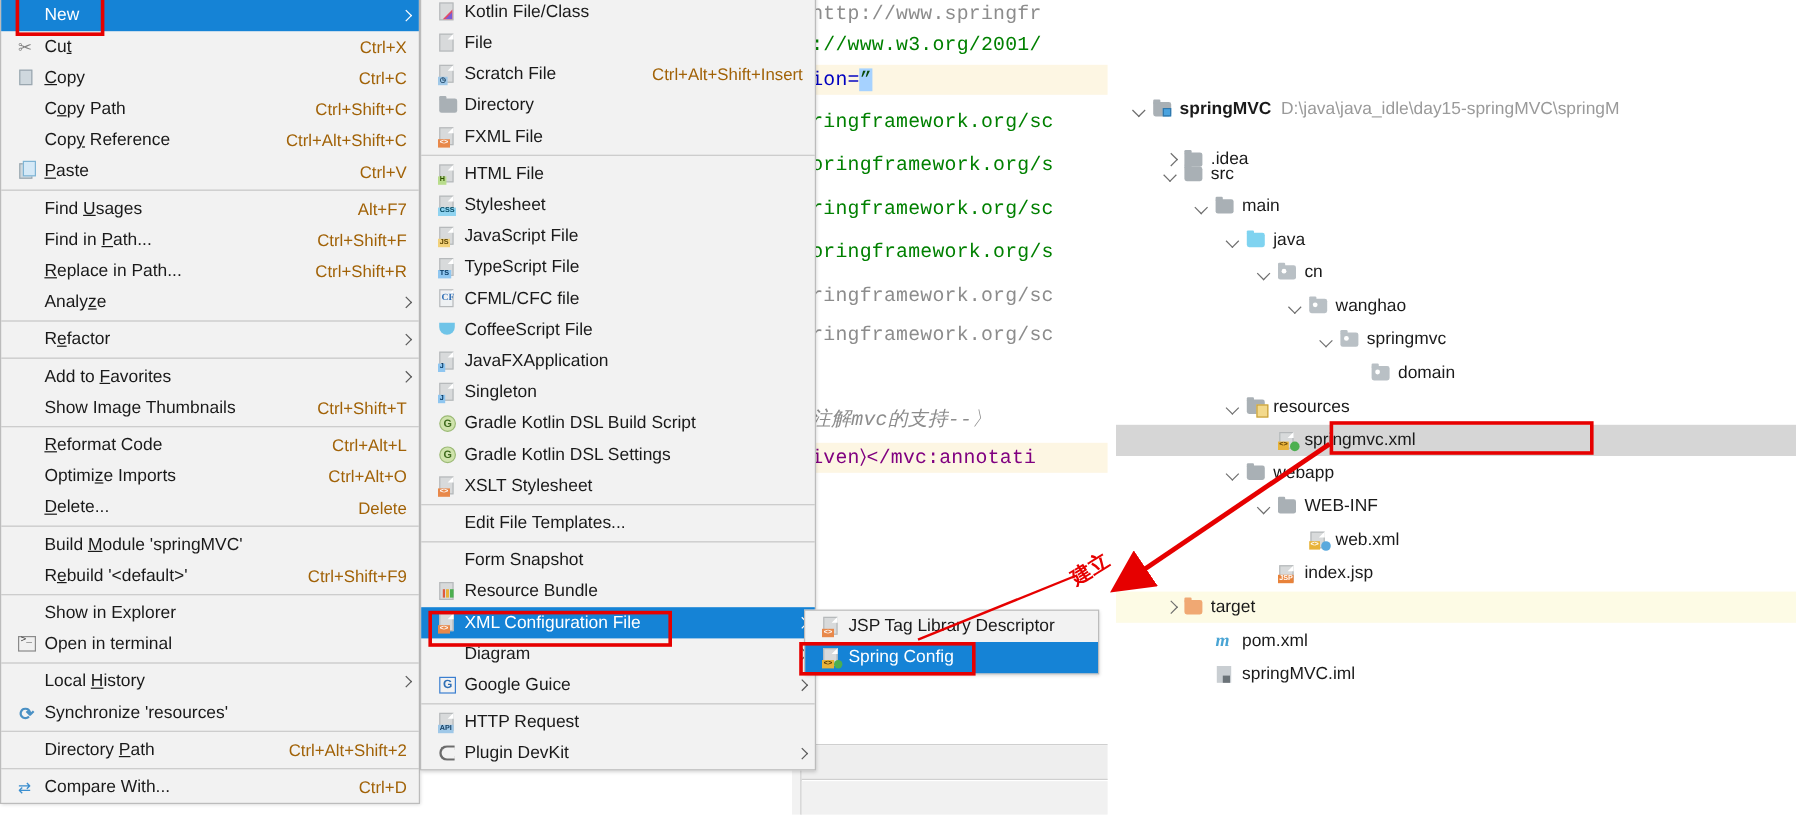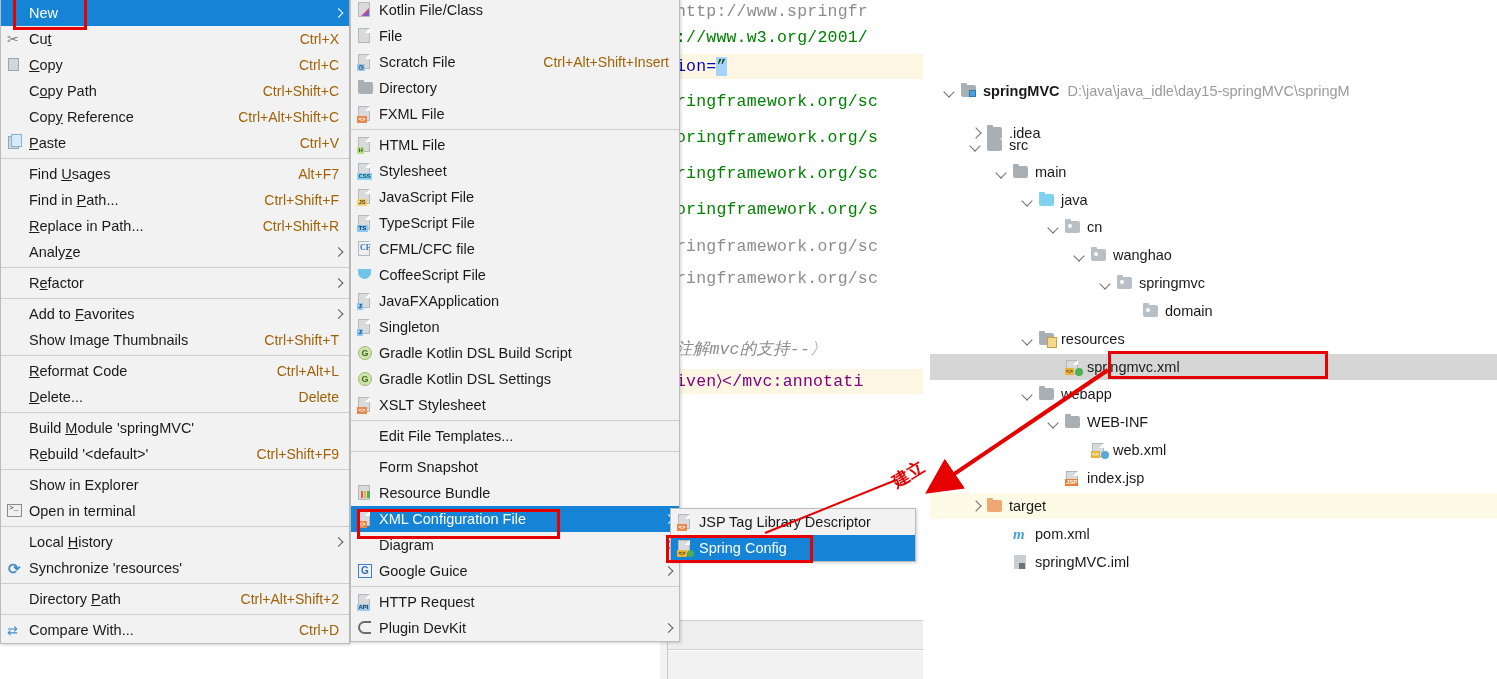"New" .mi { padding-left: 4px -> 12px }
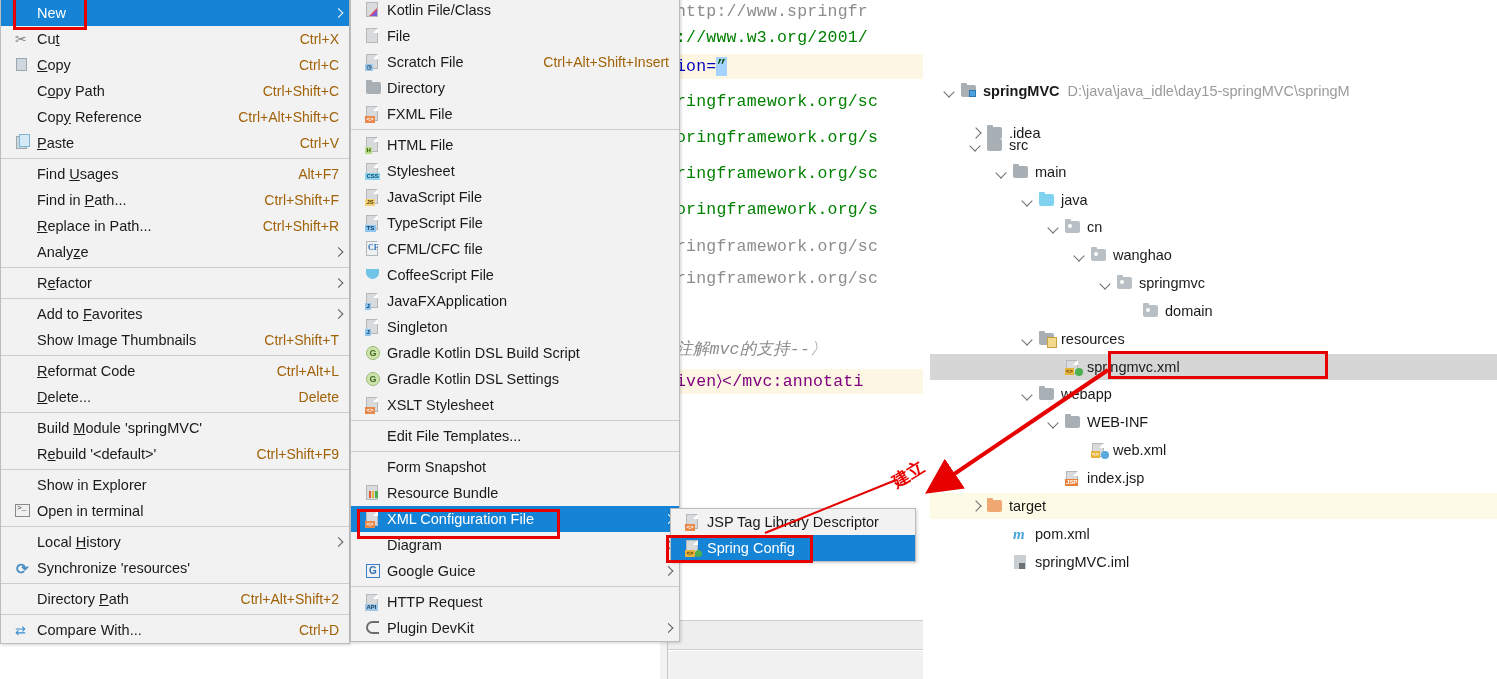"Optimize Imports" div.mi { html: none -> <div> <span></span> <span>Optimi<u>z</u>e Imports</span> <span>Ctrl+Alt+O</span> </div> }
